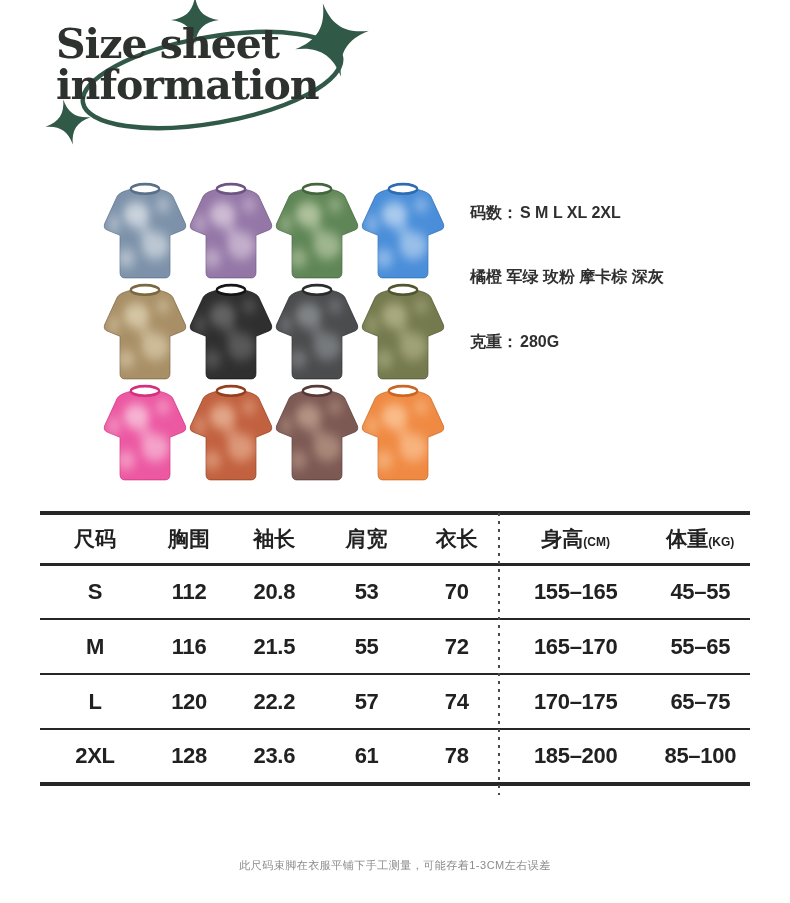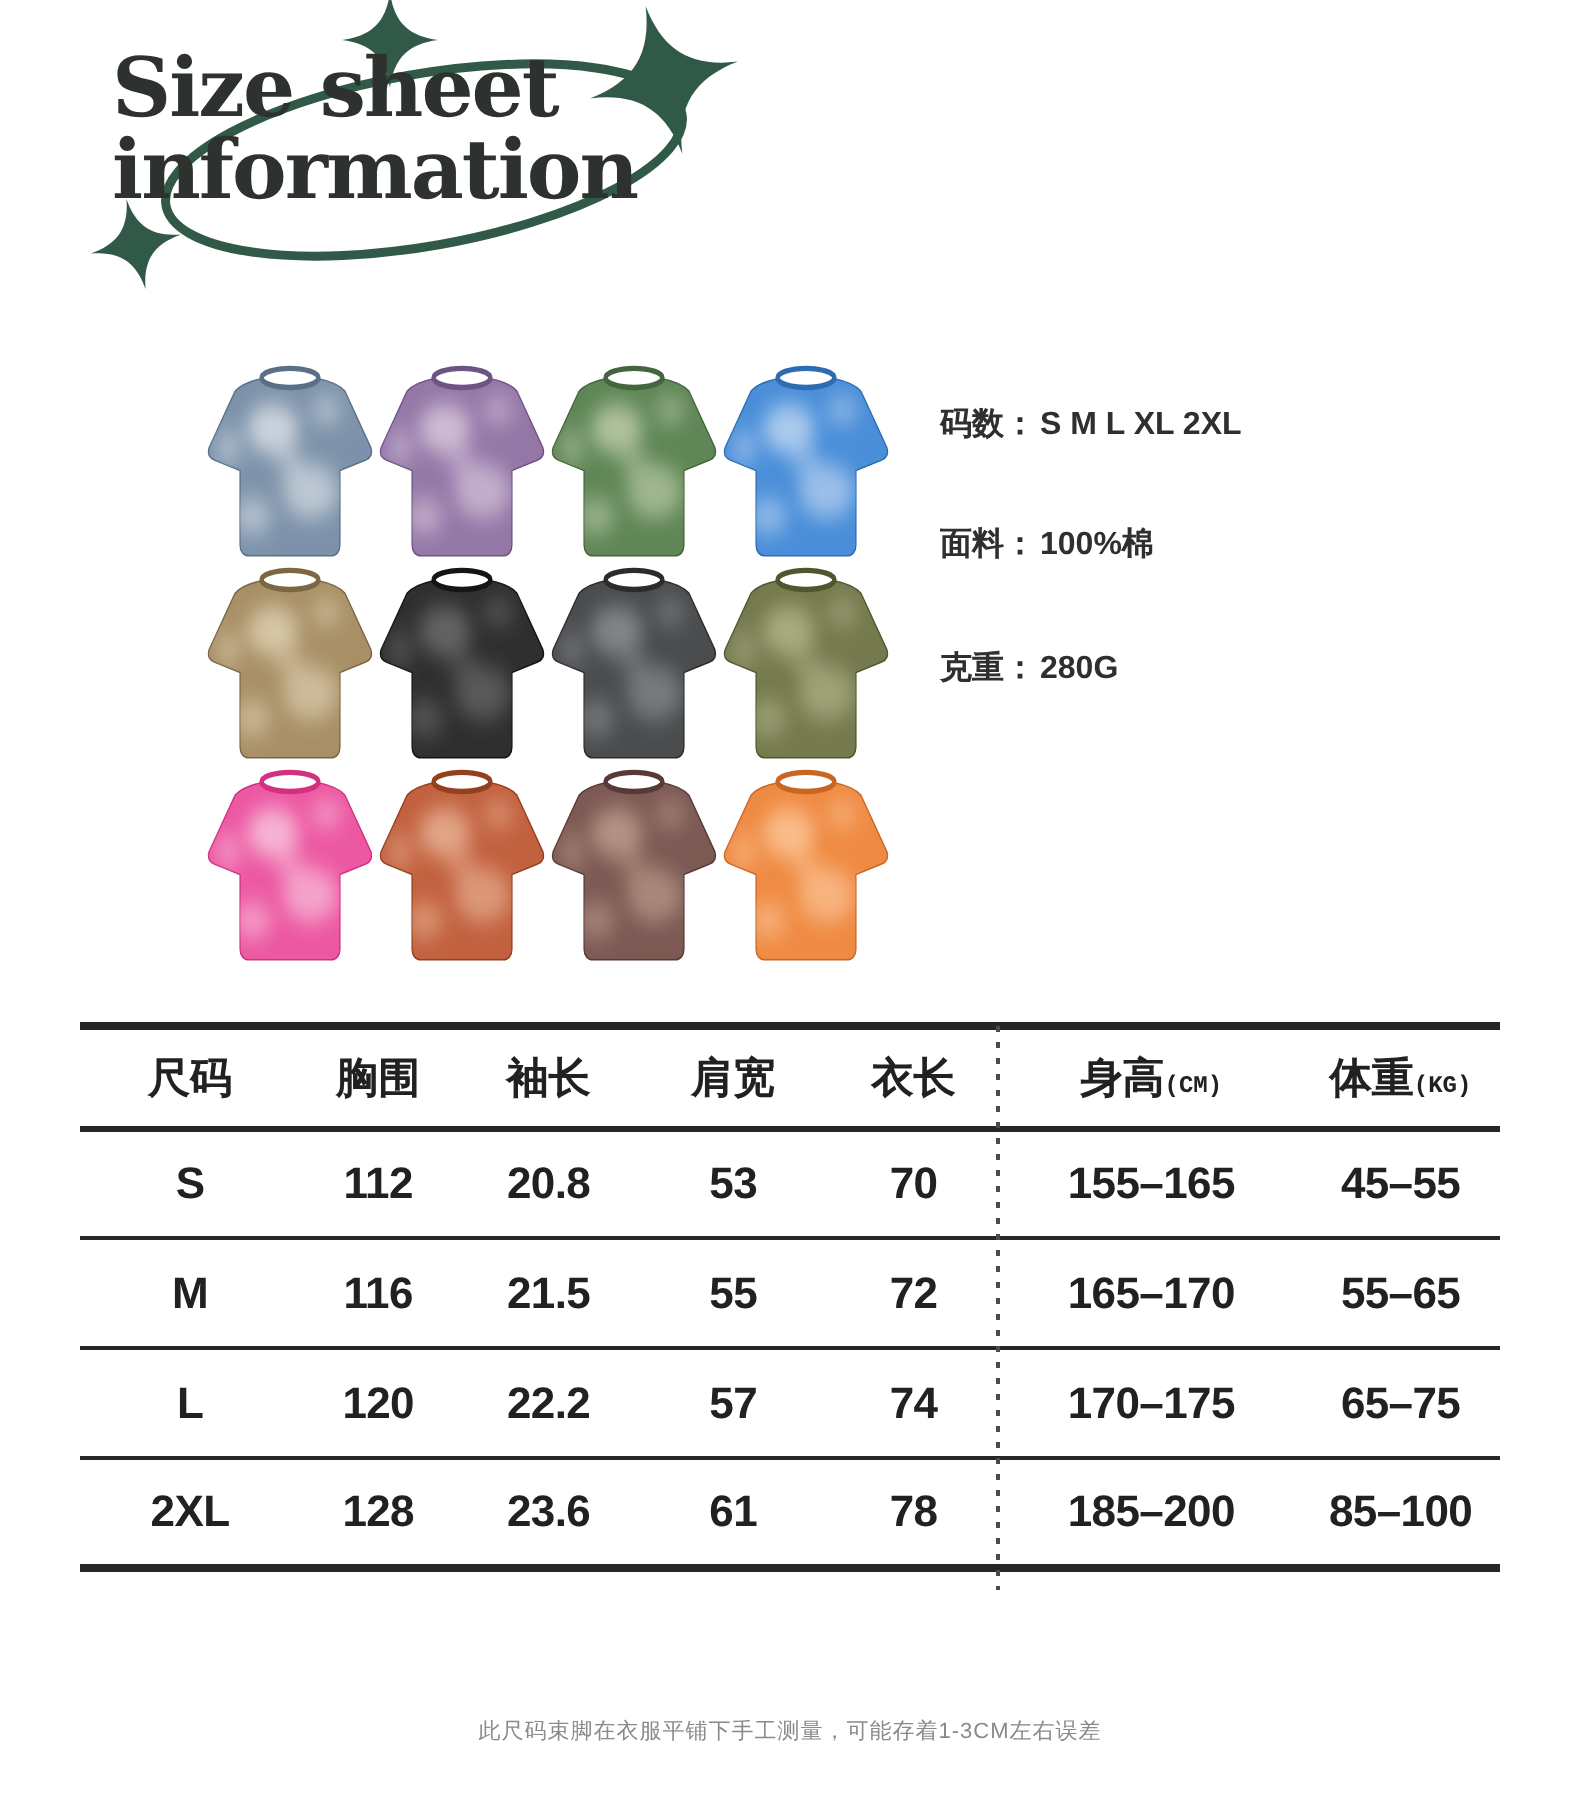"橘橙 军绿 玫粉 摩卡棕 深灰" div { html: none -> <div>橘橙 军绿 玫粉 摩卡棕 深灰</div> }
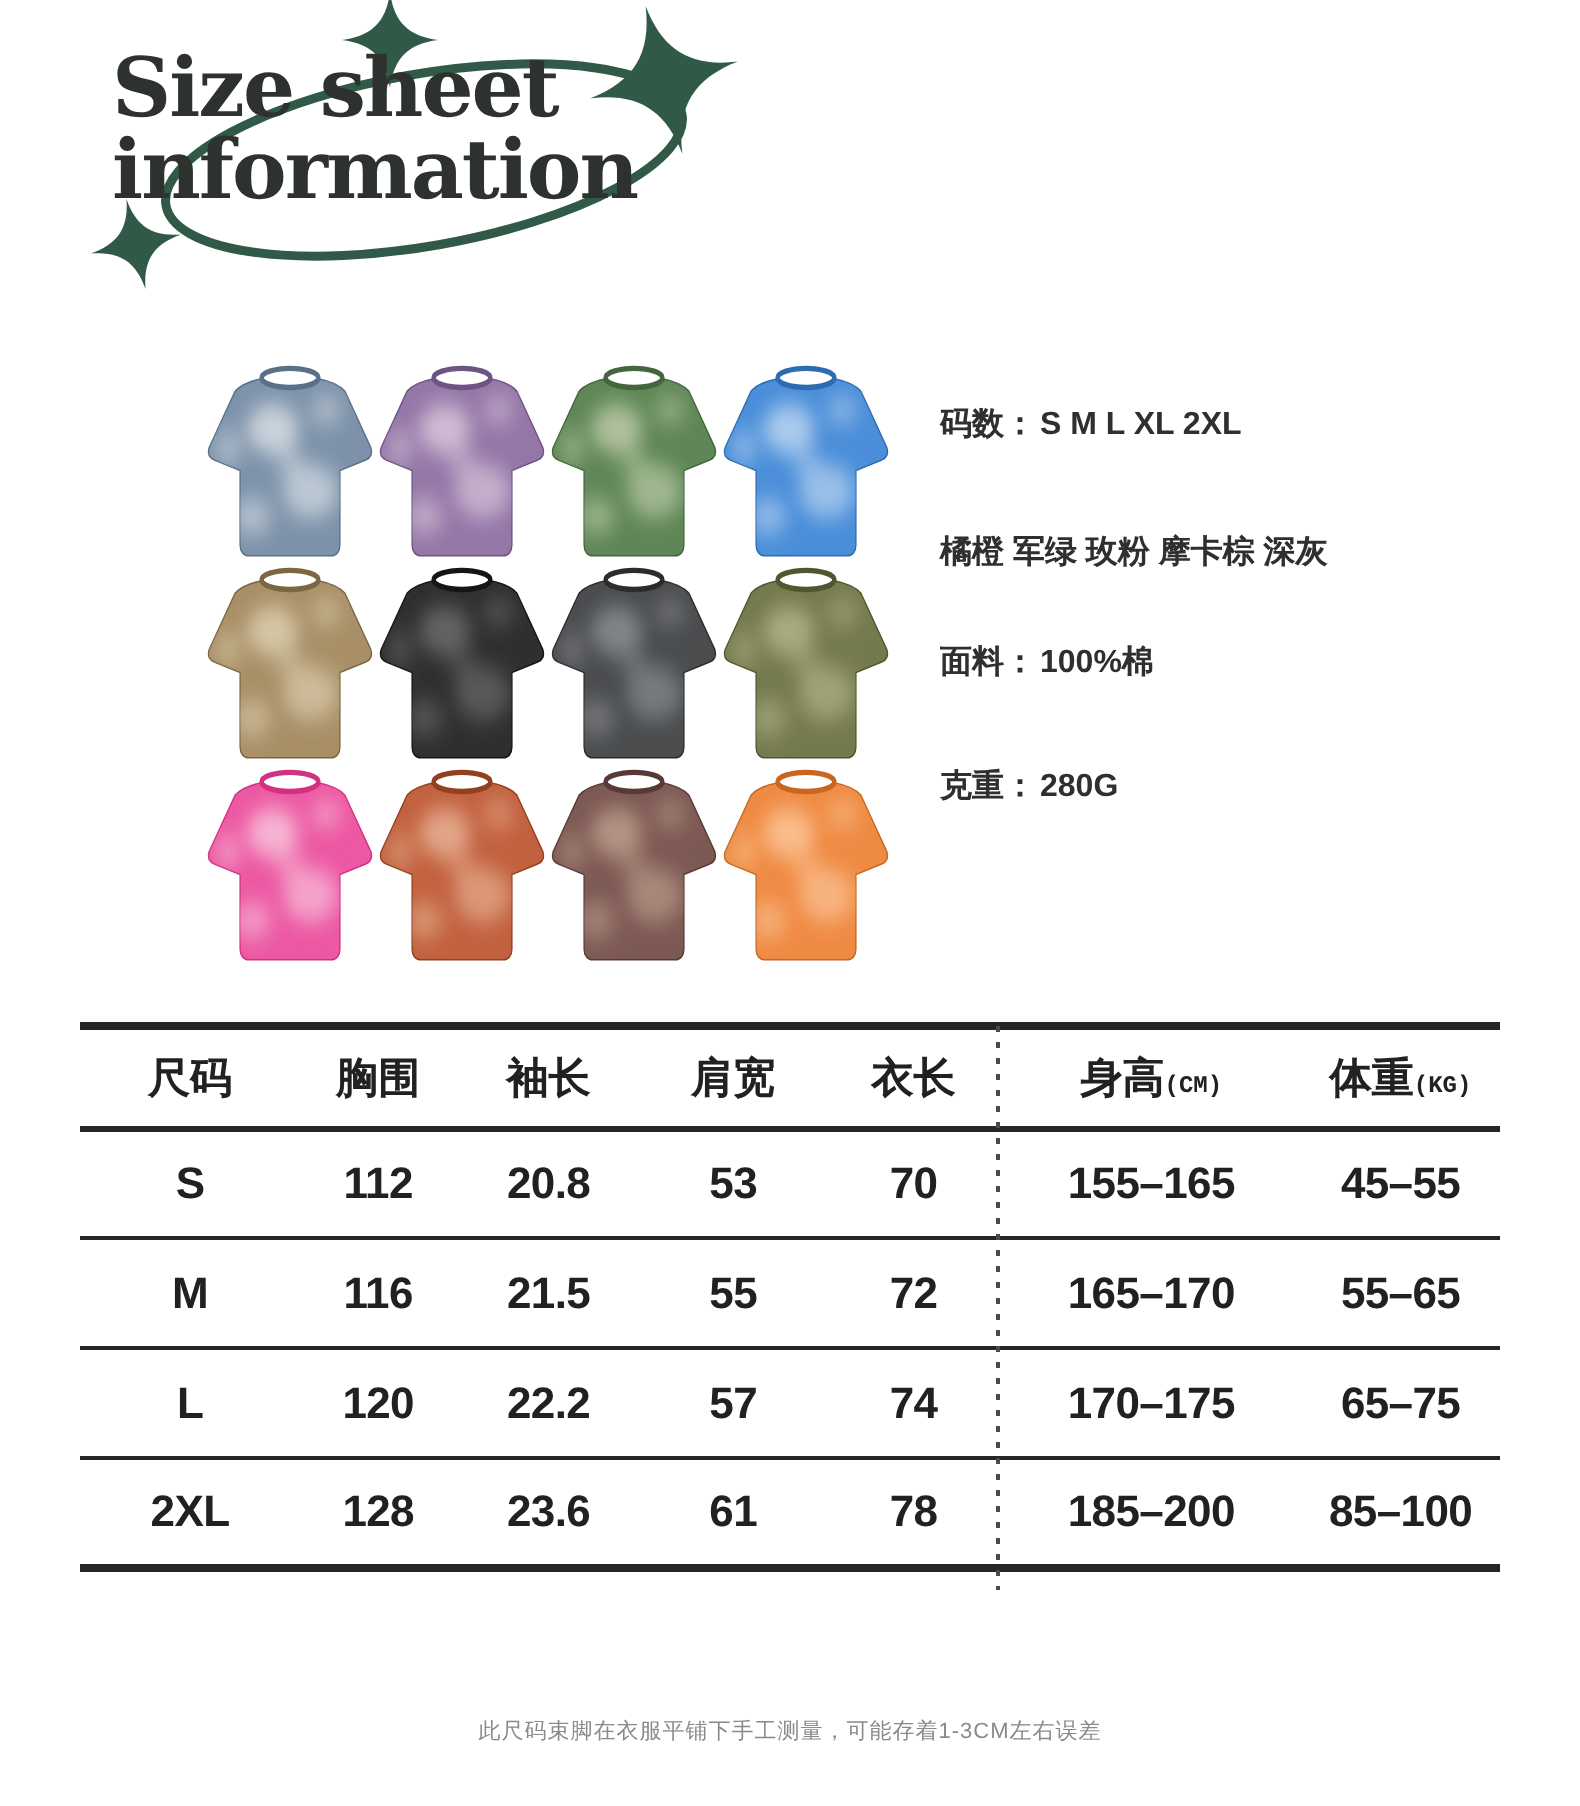"面料：100%棉" div.info-line { html: <div><span>面料：</span><span>100%棉</span></div> -> none }
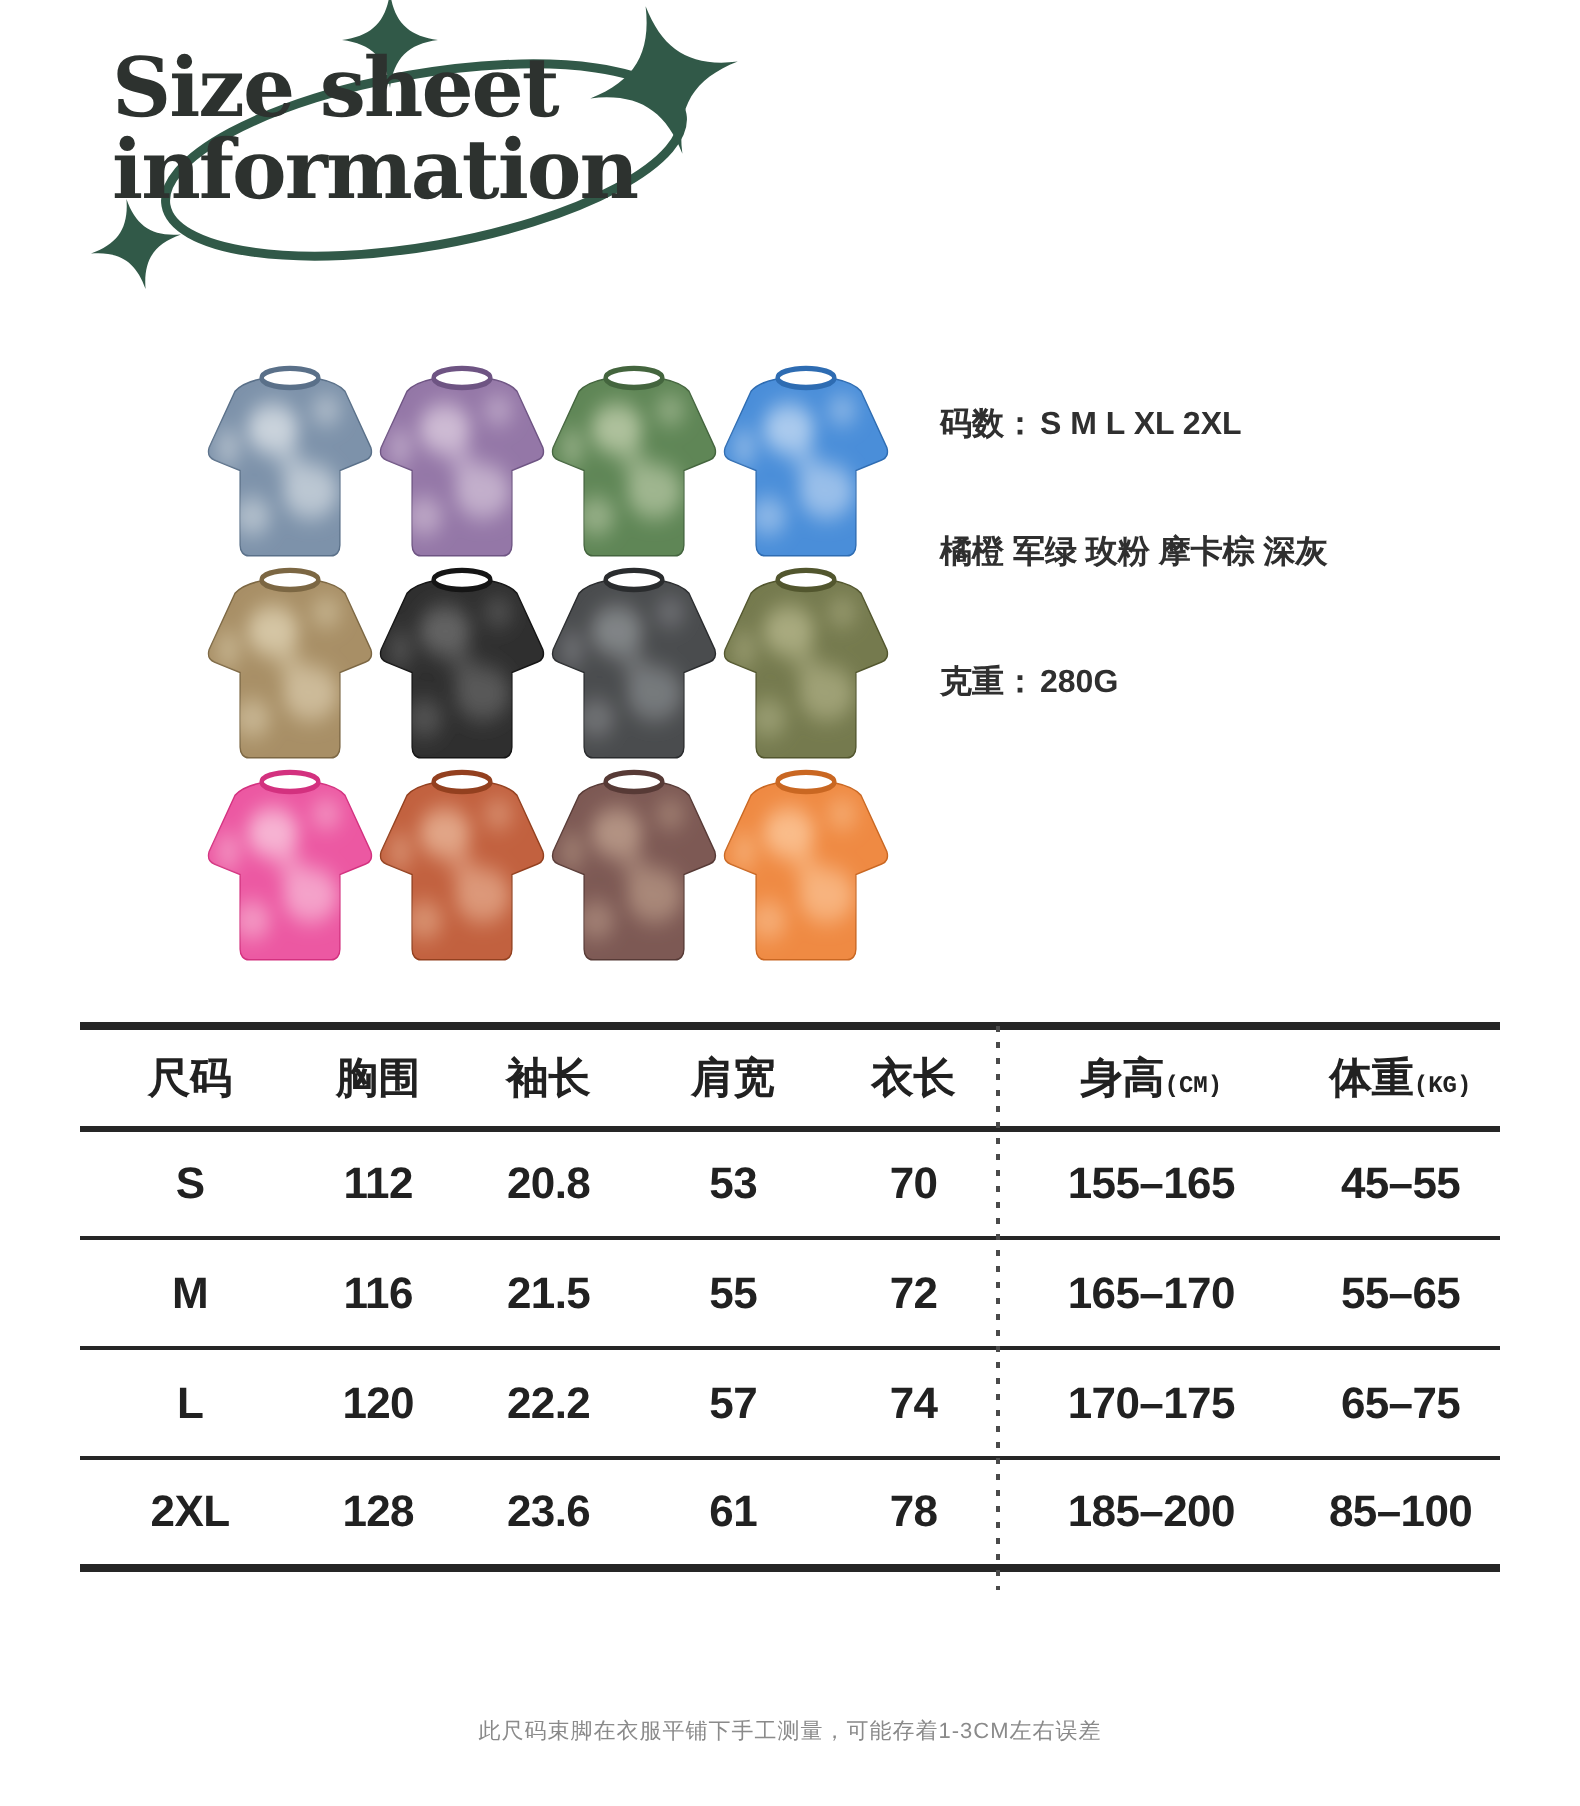"尺码" table.size-table th { font-family: Liberation Mono, monospace -> none }
